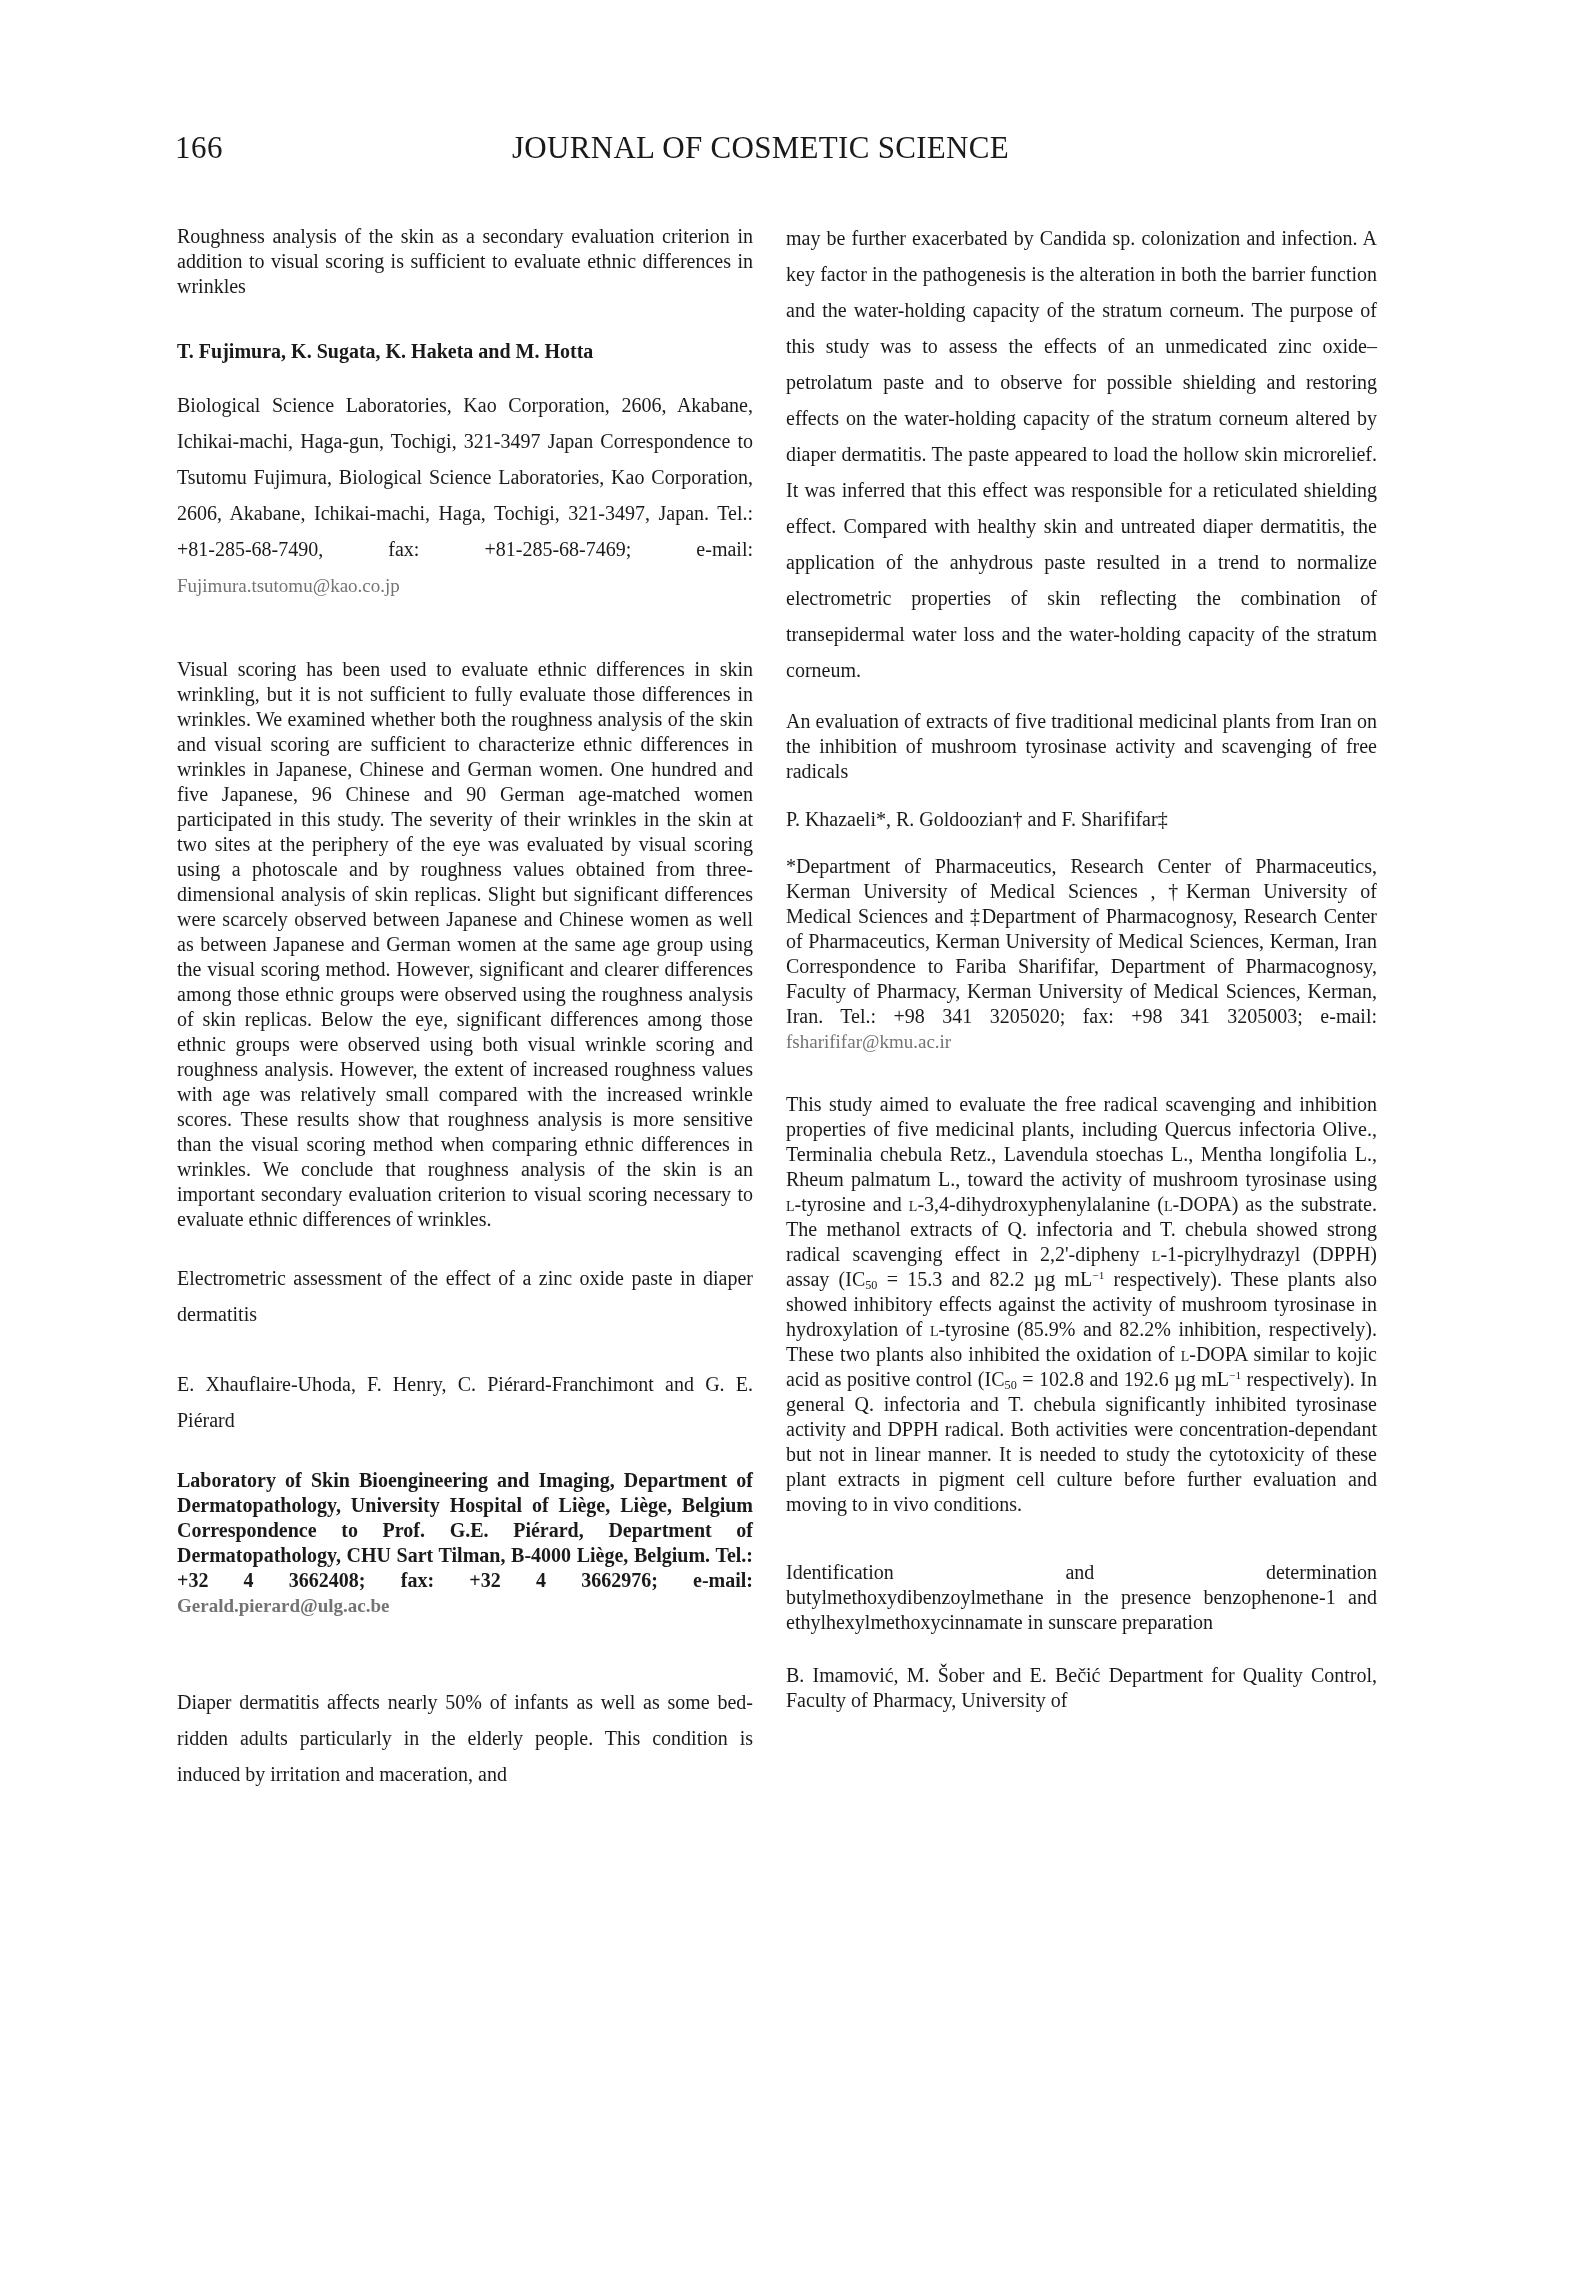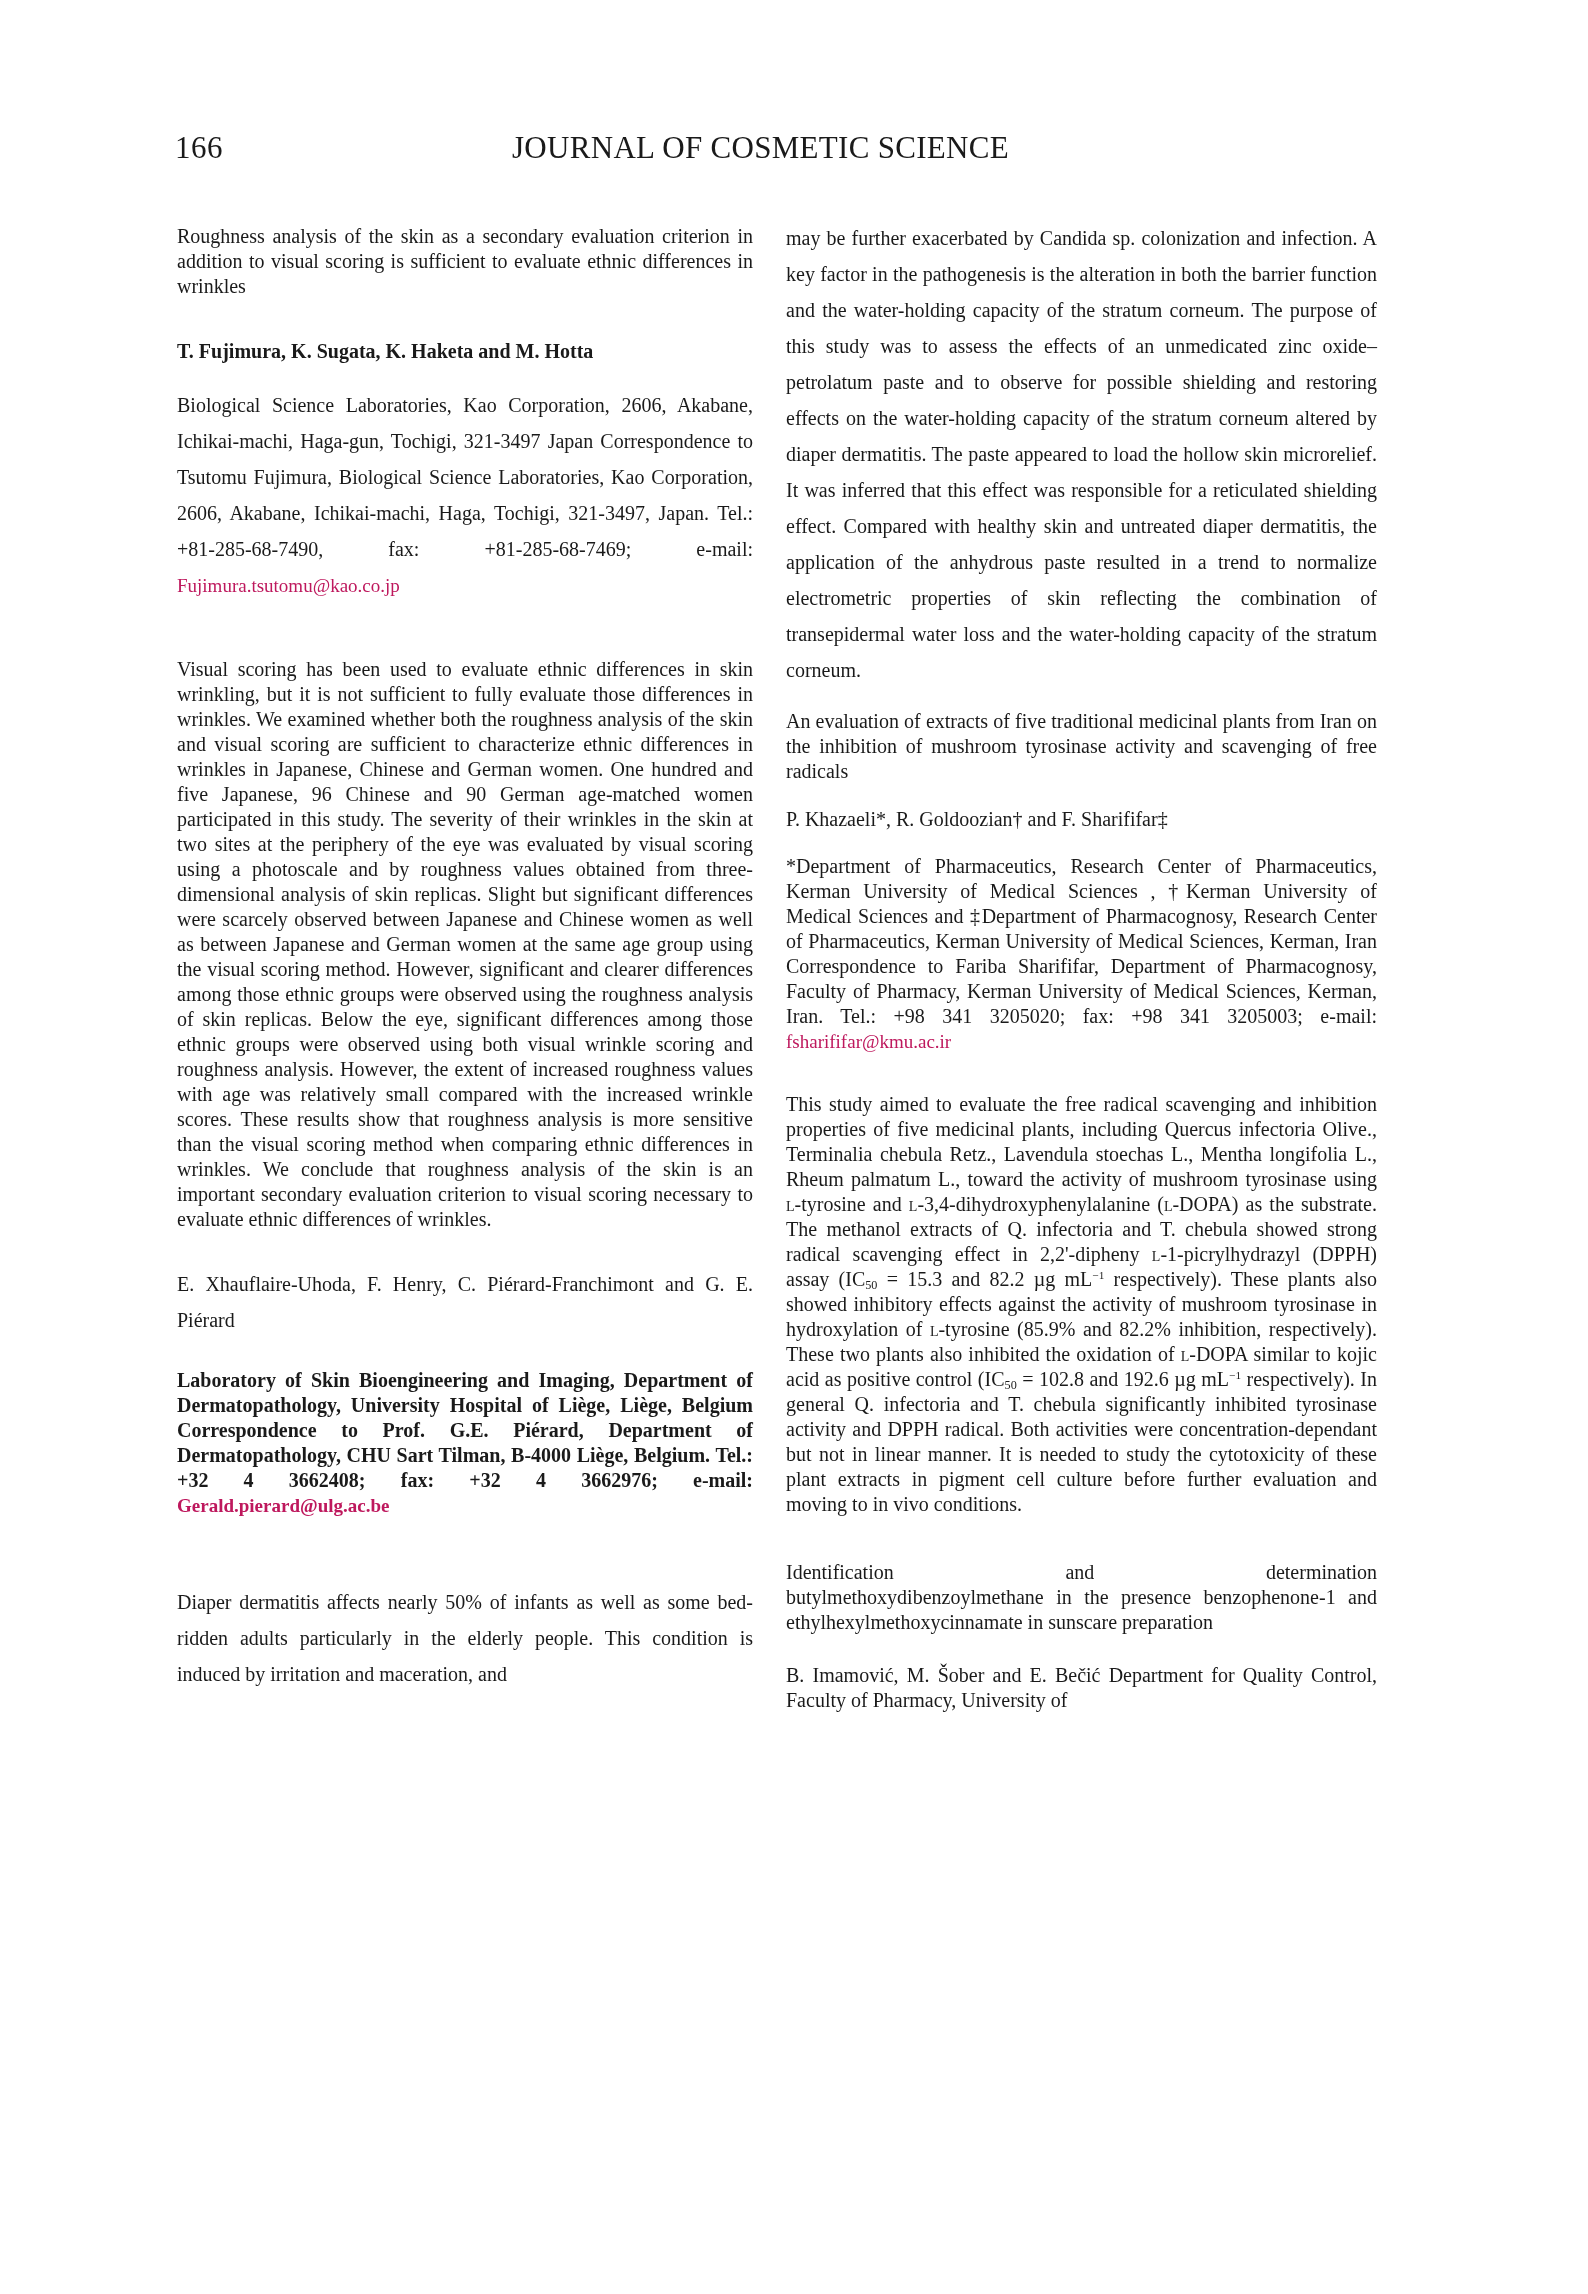"Fujimura.tsutomu@kao.co.jp" .email { color: #be185d -> #737373 }
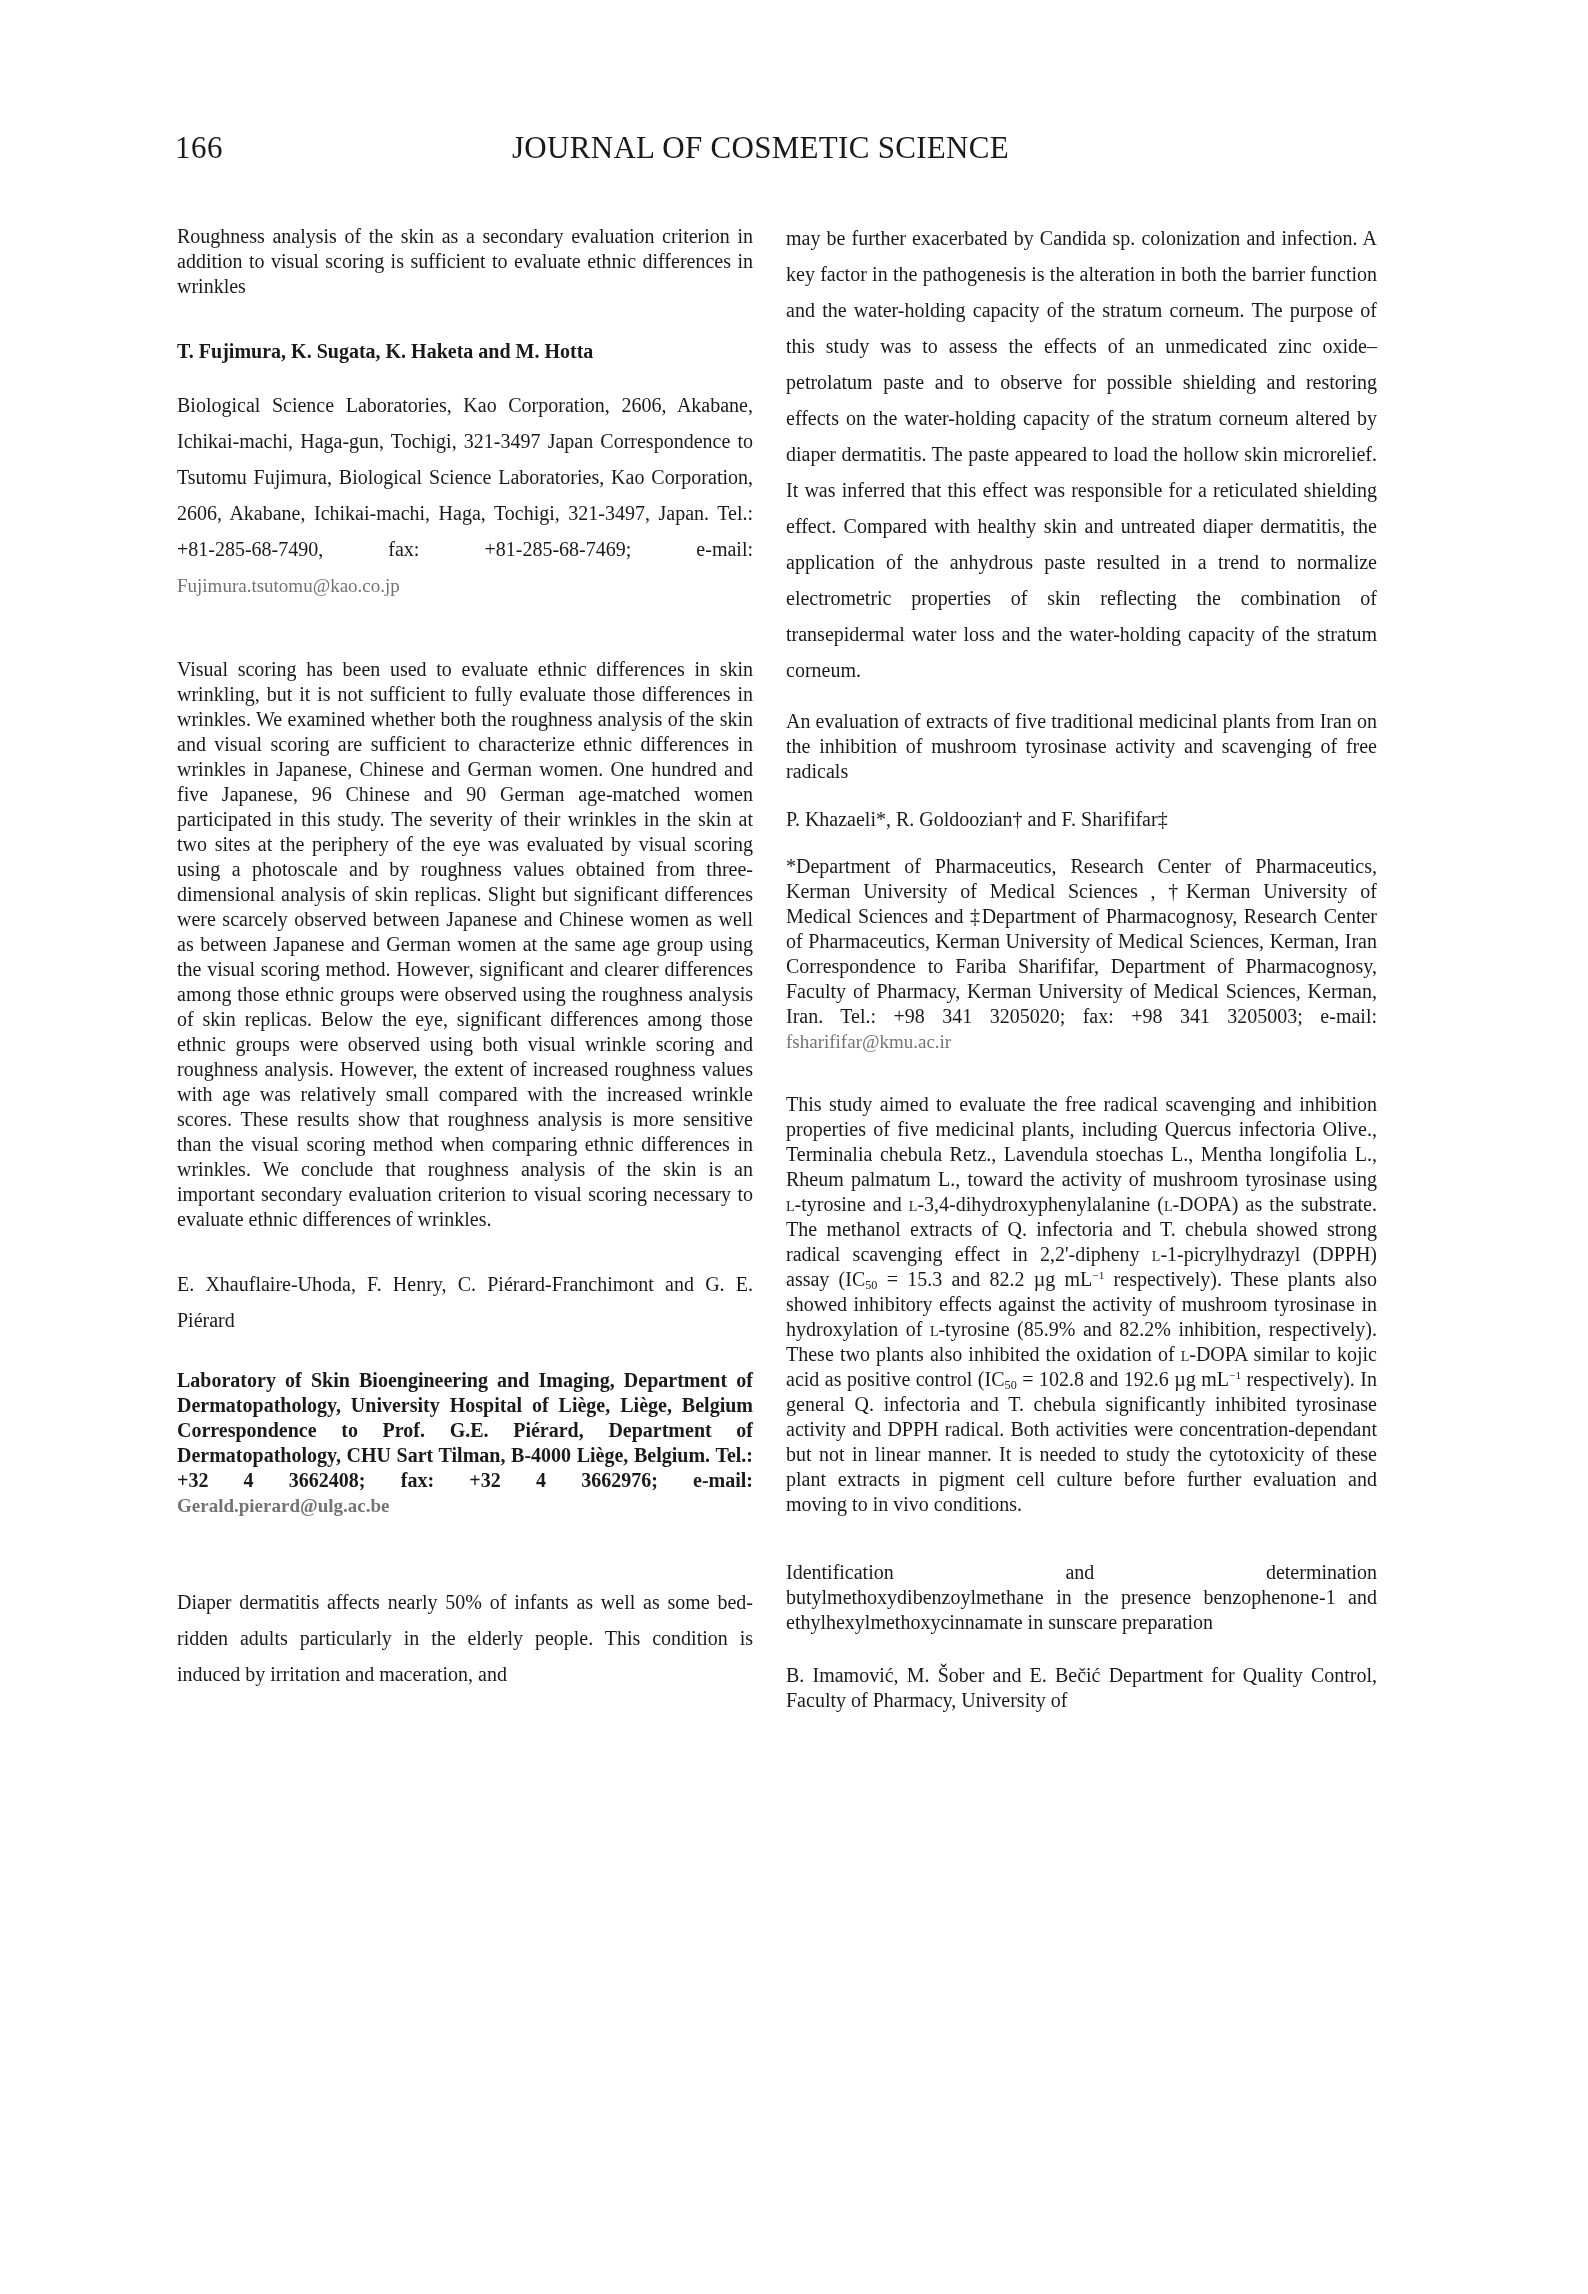"Electrometric assessment of the effect" p.loose { html: none -> <p>Electrometric assessment of the effect of a zinc oxide paste in diaper dermatitis</p> }
